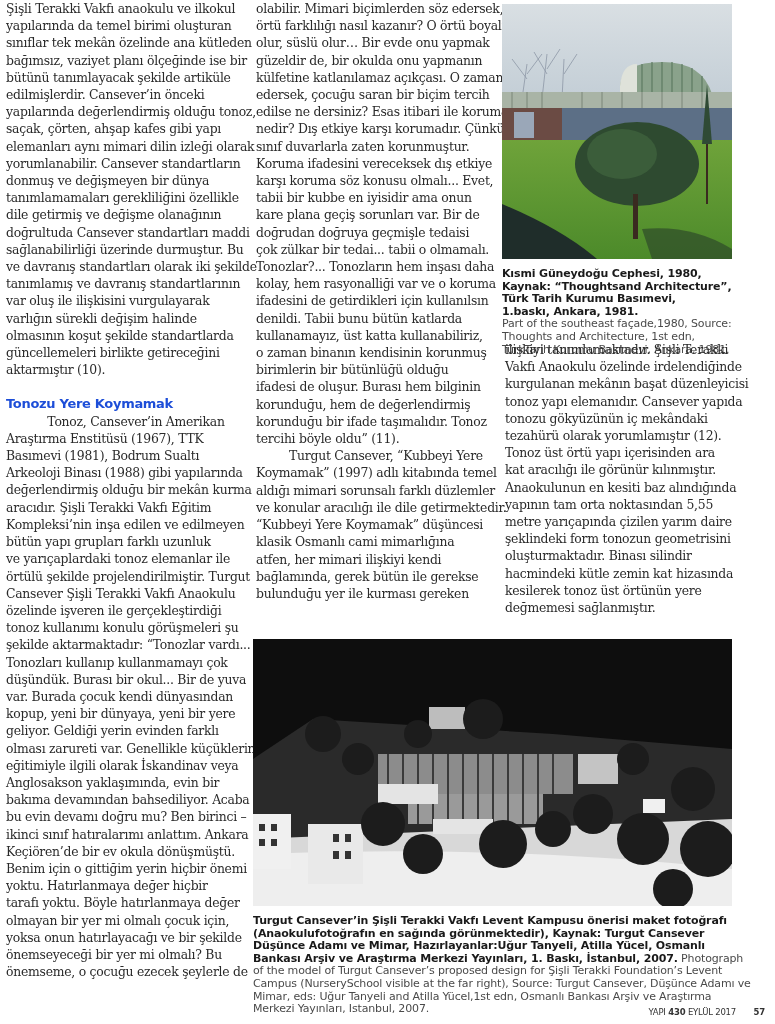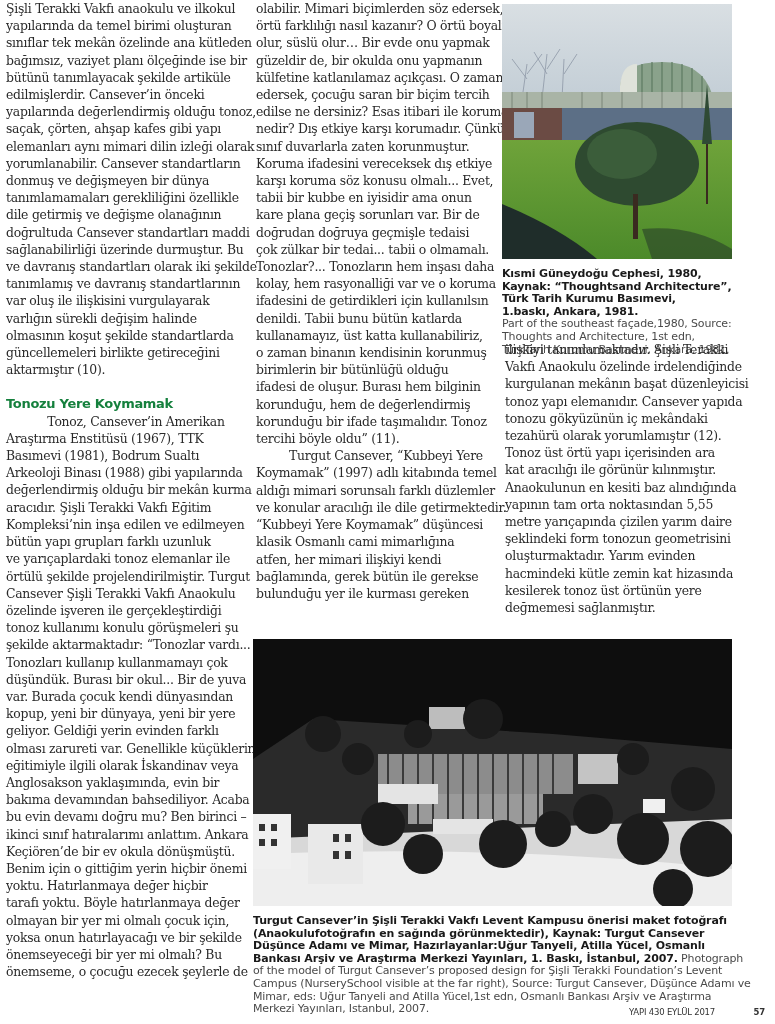"Tonozu Yere Koymamak" .heading { color: #15803d -> #1d4ed8 }
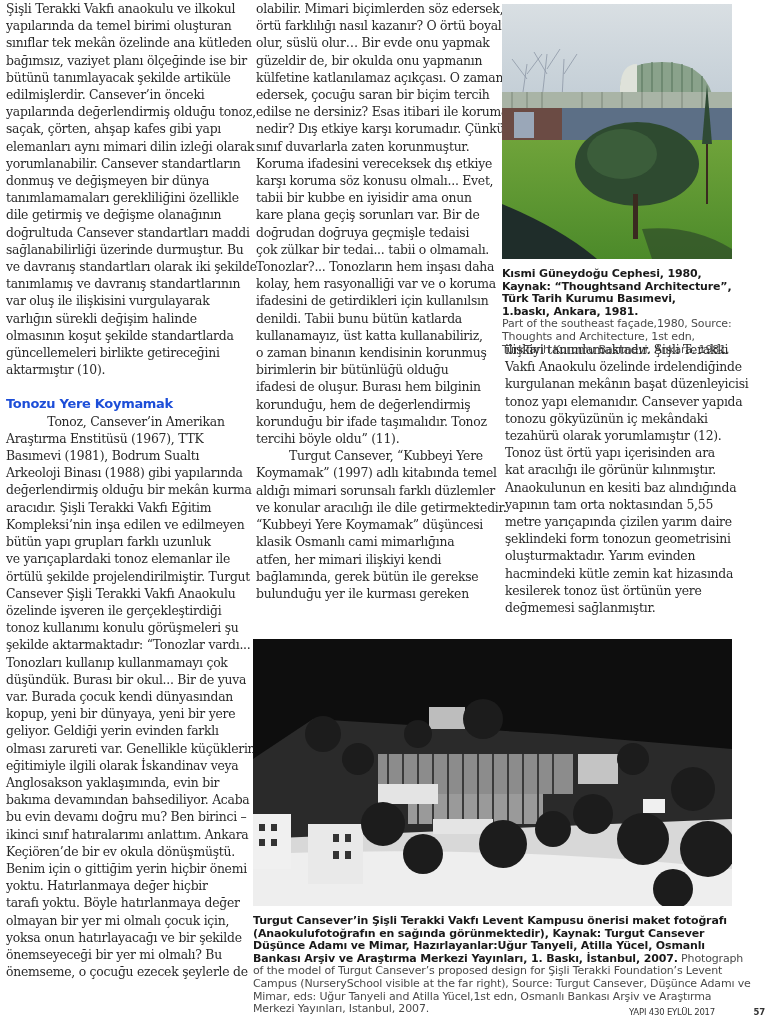"oluşturmaktadır. Yarım evinden" span.line { text: Yarım evinden -> Binası silindir }
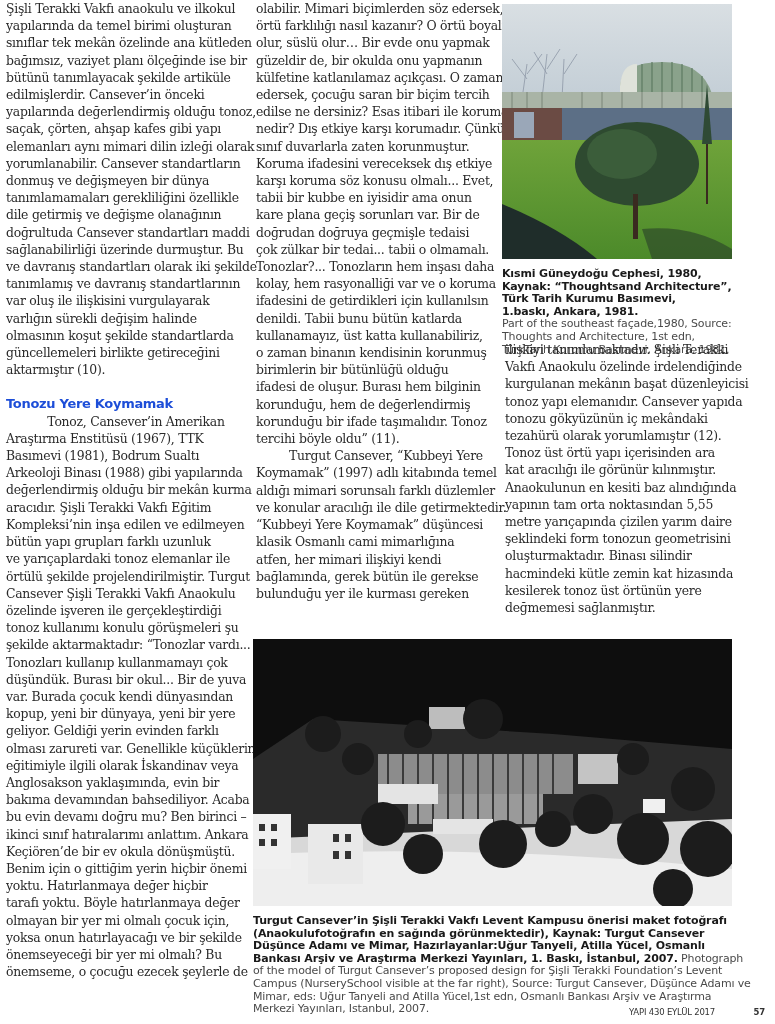"430" #footer b { font-weight: normal -> bold }
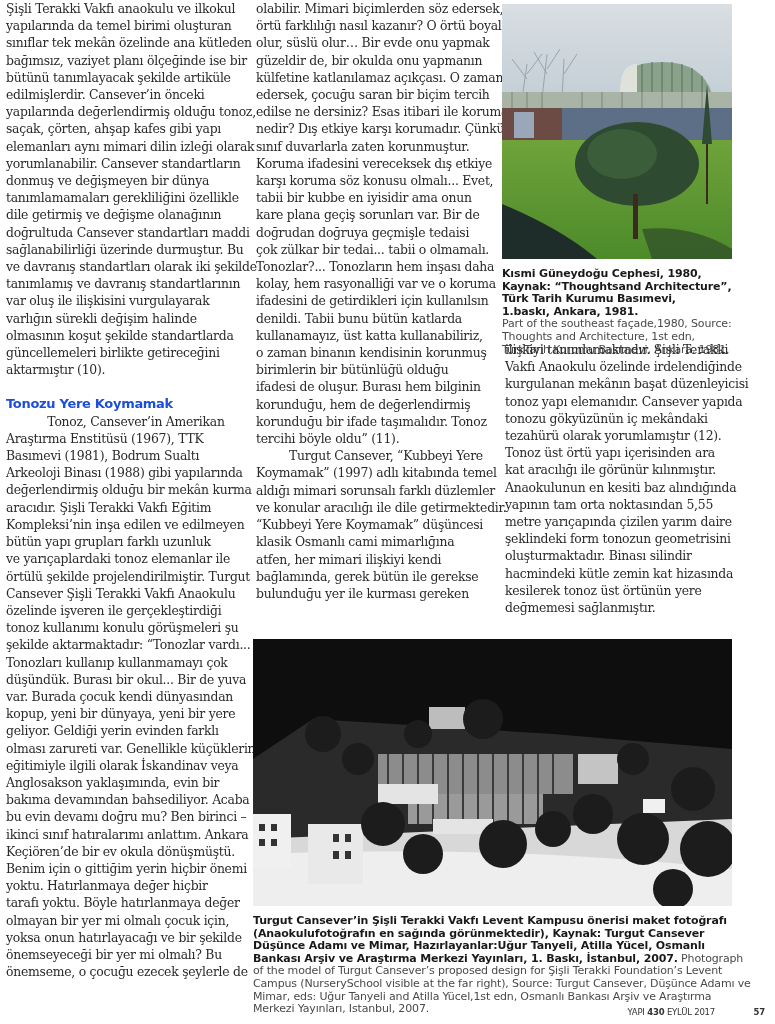"57" #footer .pg { margin-left: 36px -> 15px }
